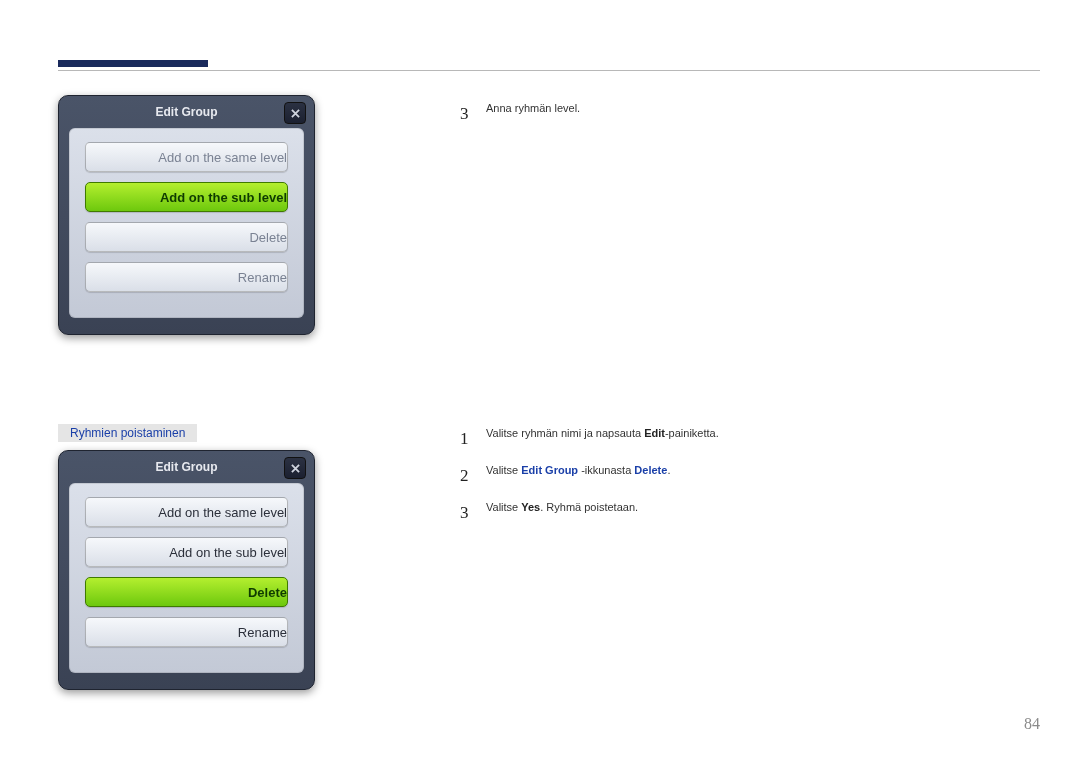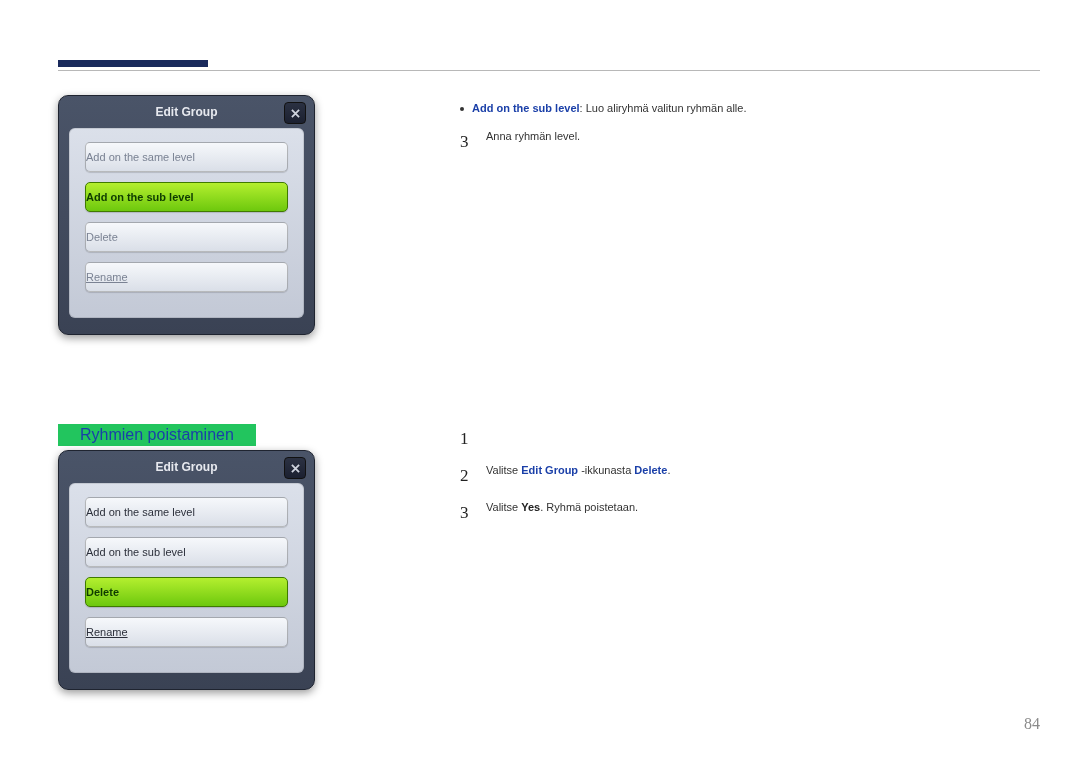"Add on the sub level:" div.bullet-row { html: <div> <div></div> <div> <span>Add on the sub level</span><span>: Luo aliryhmä valitun ryhmän alle.</span> </div> </div> -> none }
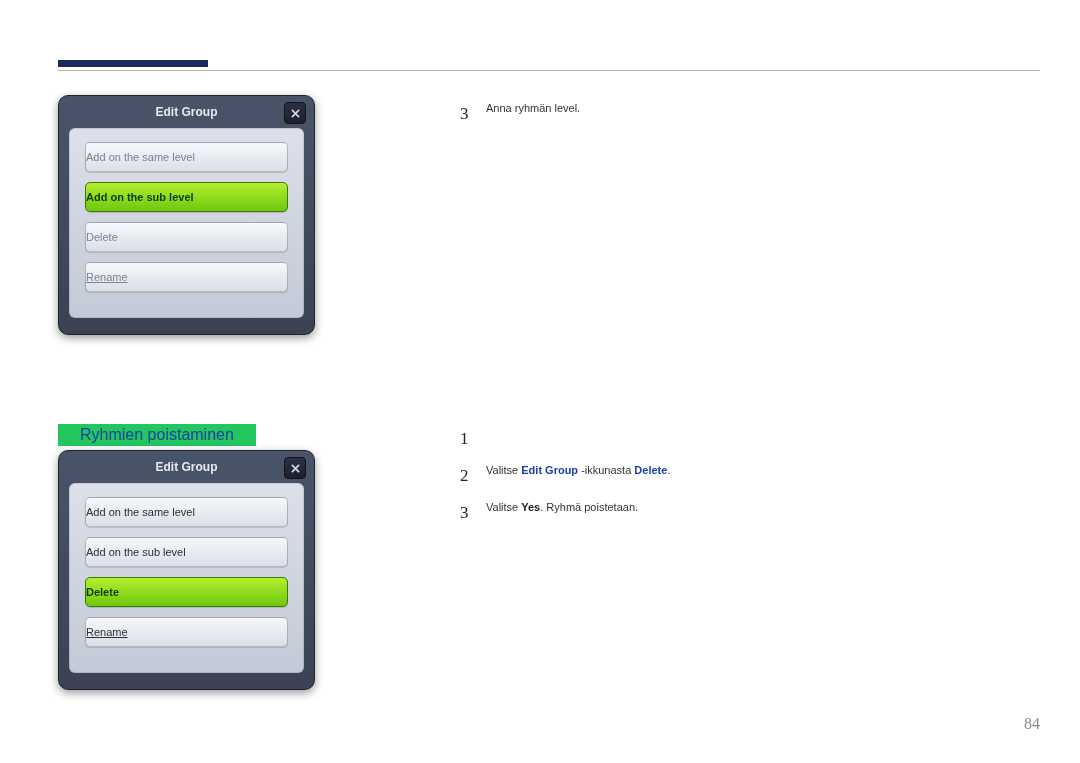"Add on the same level" .opt { font-size: 11px -> 13px; justify-content: flex-start -> flex-end }
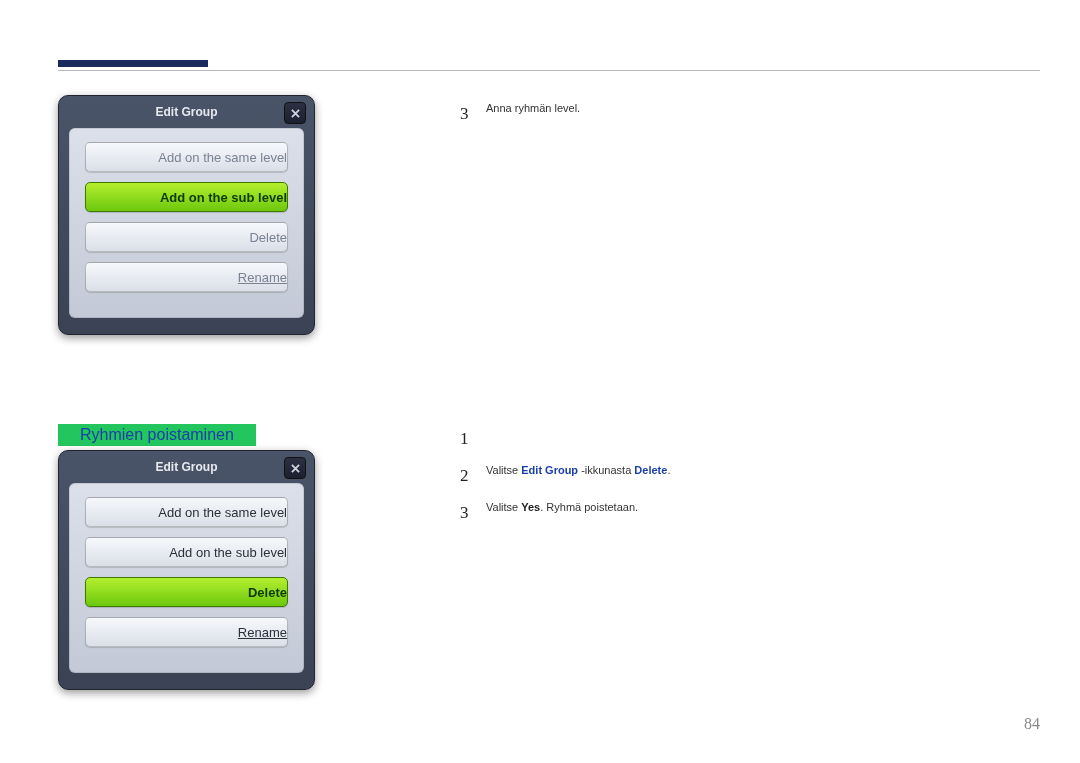"Rename" .opt:last-child { text-decoration: underline -> none }
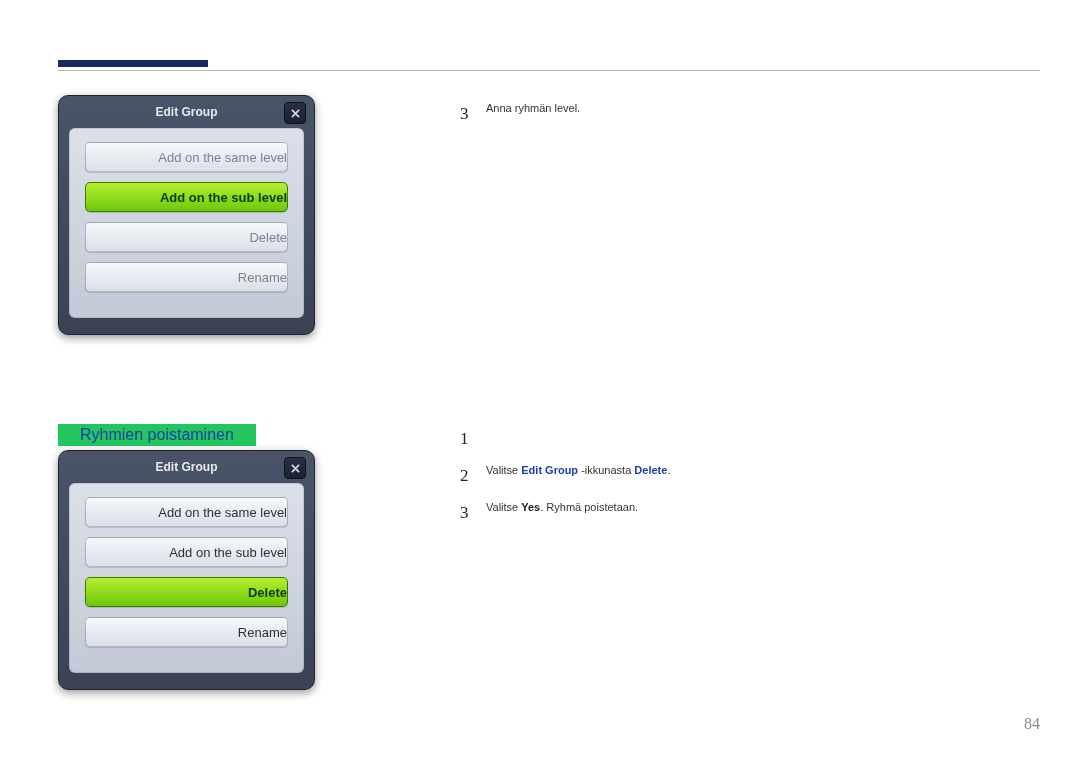"Ryhmien poistaminen" .section-title { background: #22c55e -> #e5e5e5; font-size: 16px -> 12px; padding: 2px 22px -> 2px 12px }
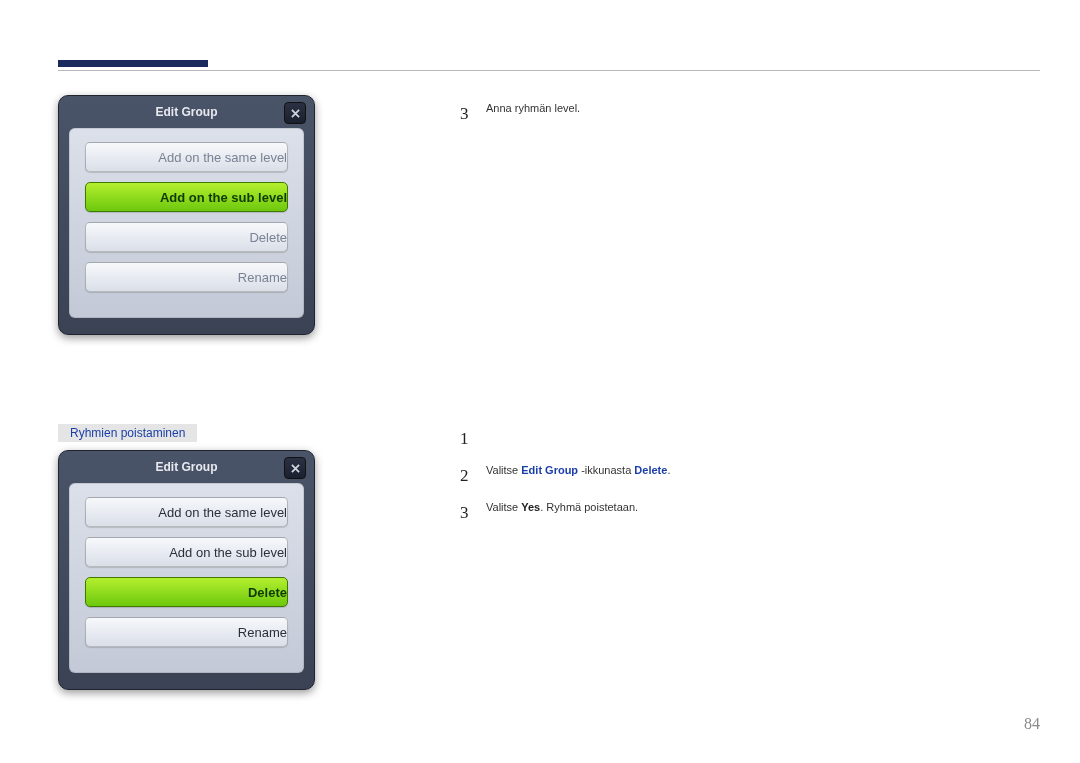"Valitse ryhmän nimi ja napsauta" div { html: none -> <div> <span>Valitse ryhmän nimi ja napsauta </span><span>Edit</span><span>-painiketta.</span> </div> }
